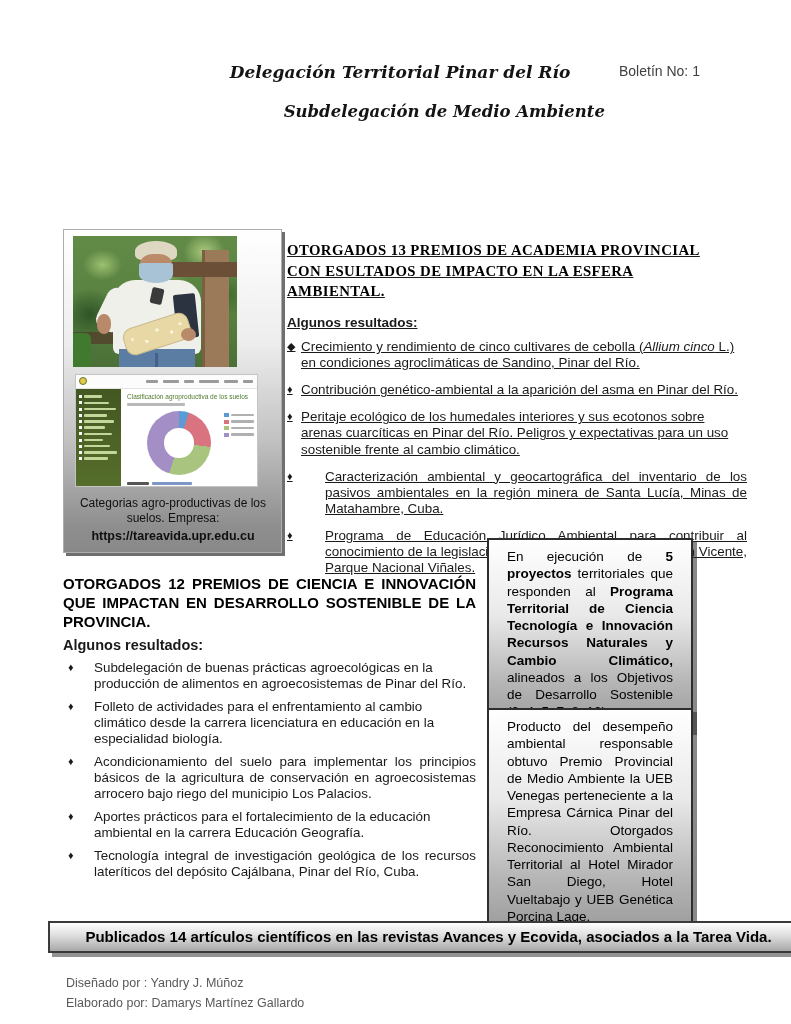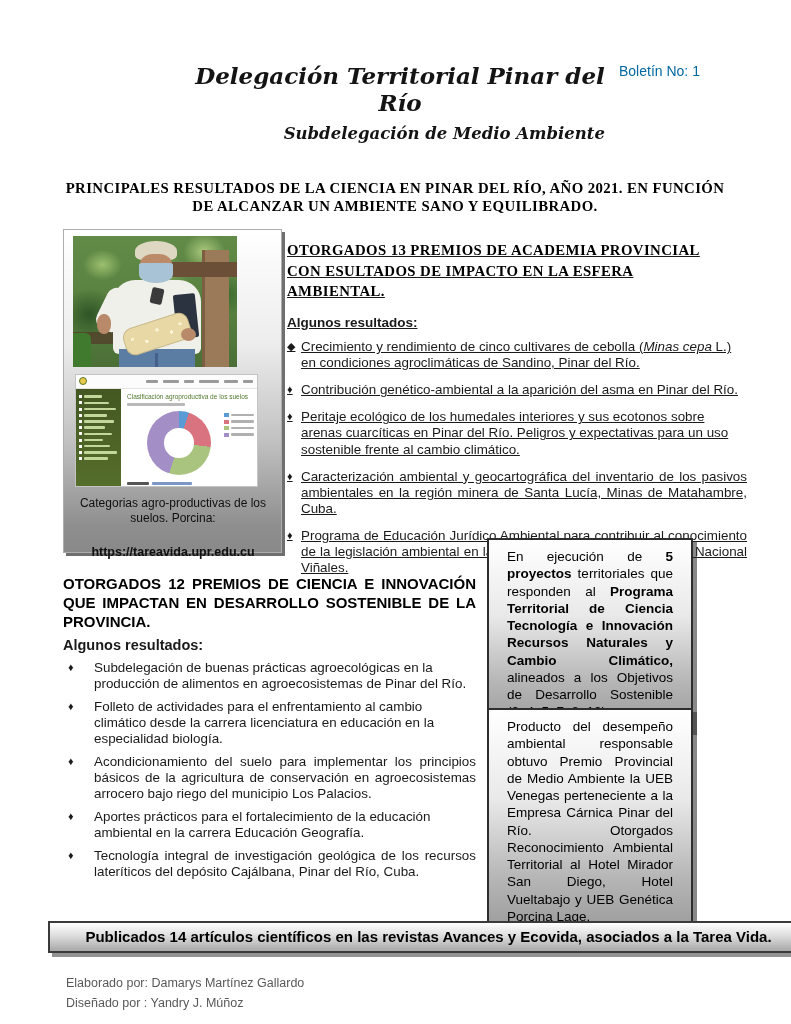"Delegación Territorial Pinar del Río" .org .l2 { font-size: 23px -> 17px; margin-bottom: 8px -> 20px }
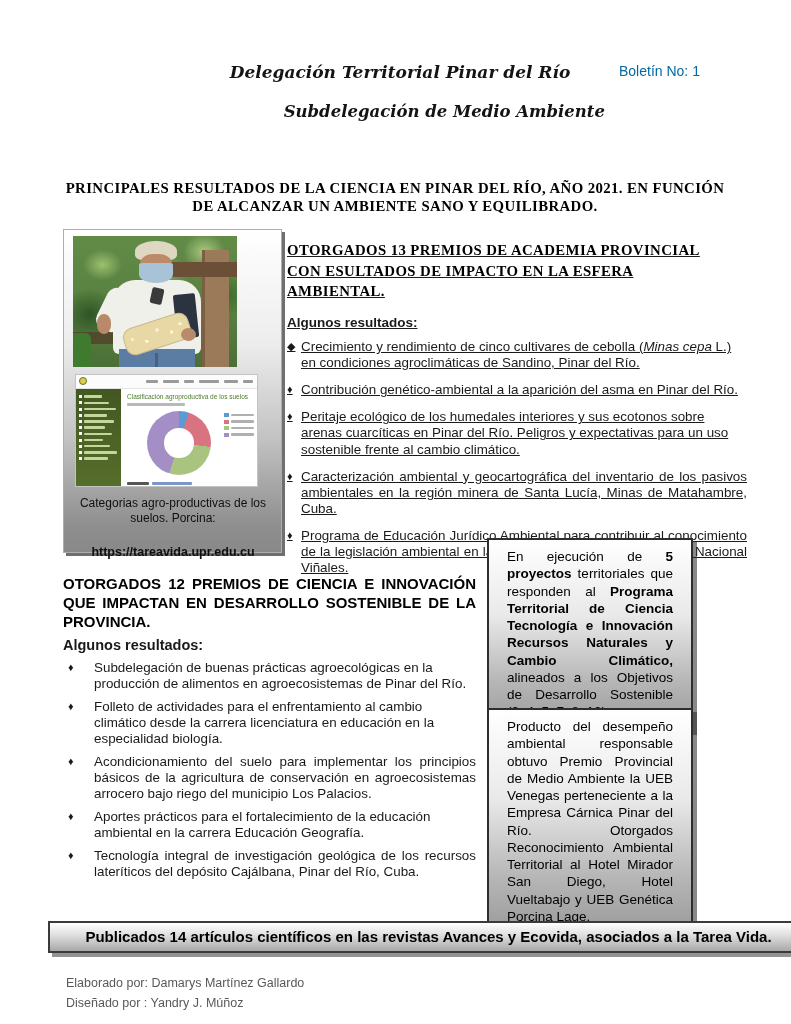"Boletín No: 1" .boletin { color: #0369a1 -> #404040 }
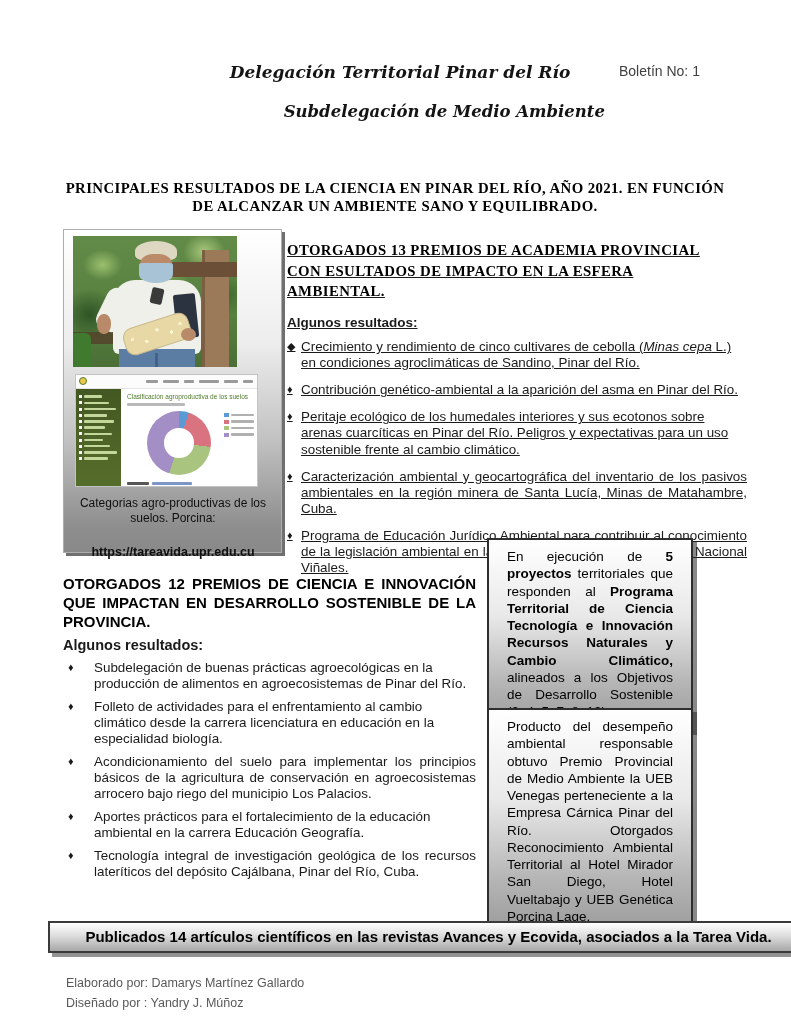"PRINCIPALES RESULTADOS DE LA CIENCIA" div.main-title { html: <div>PRINCIPALES RESULTADOS DE LA CIENCIA EN PINAR DEL RÍO, AÑO 2021. EN FUNCIÓN DE ALCANZAR UN AMBIENTE SANO Y EQUILIBRADO.</div> -> none }
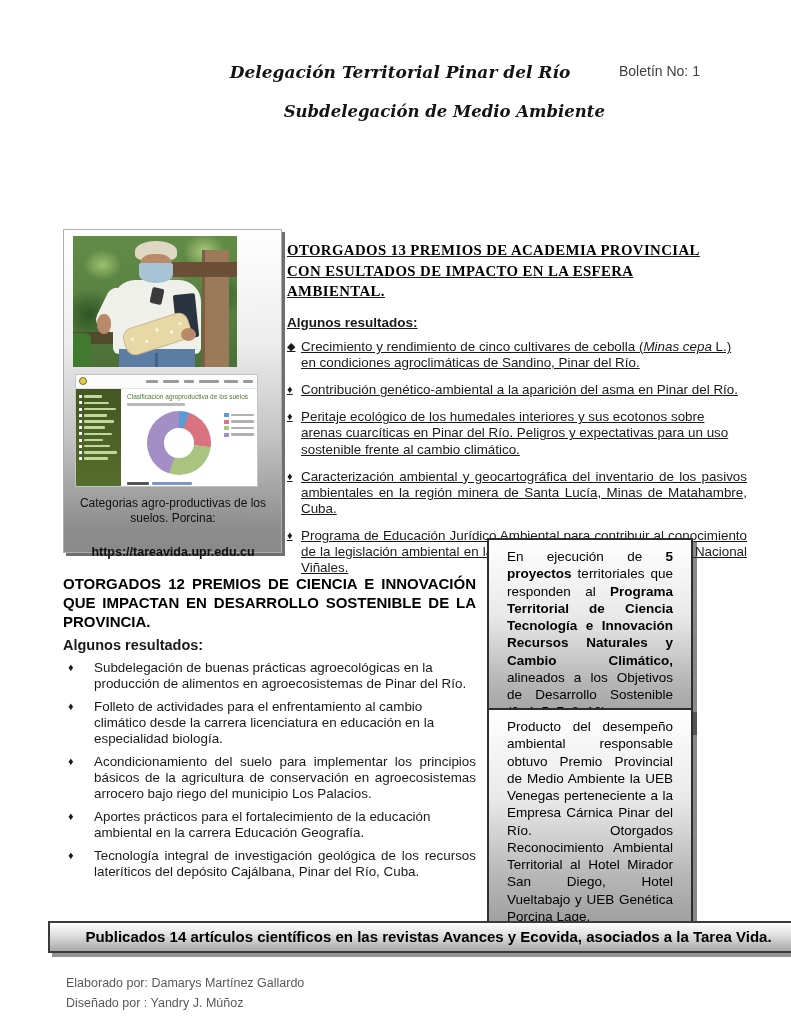"Minas cepa" span.em { text: Minas cepa -> Allium cinco }
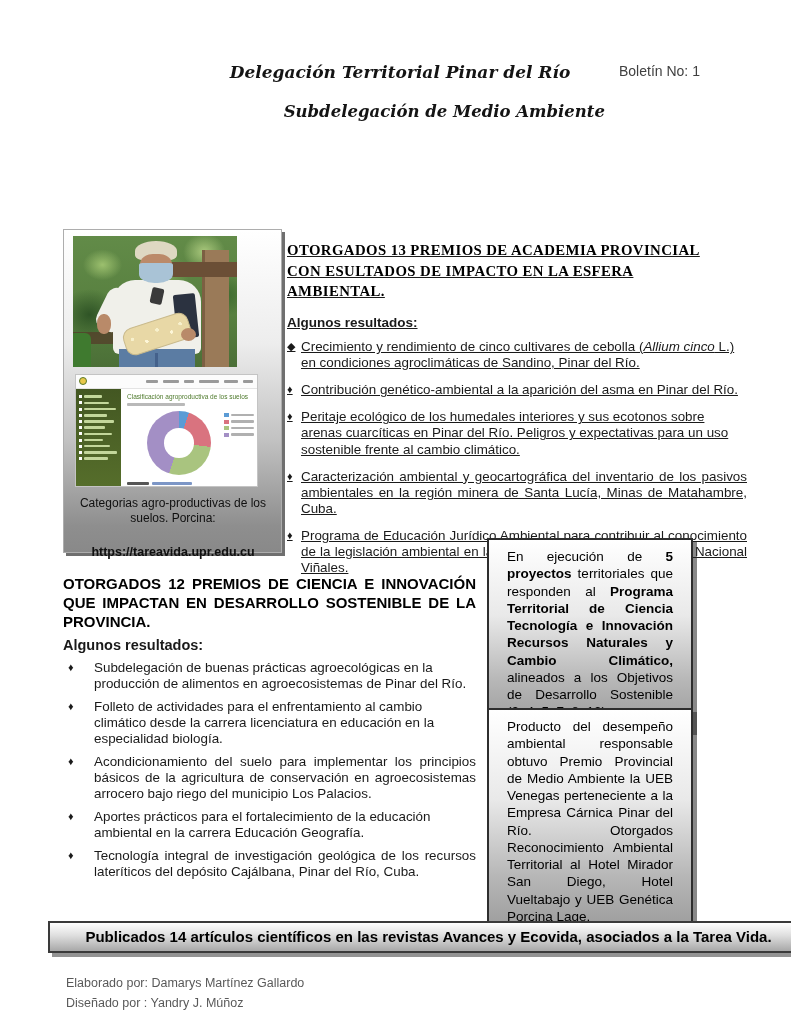"Caracterización ambiental y" .s1-list .li:nth-child(n+4) .txt { margin-left: none -> 24px }
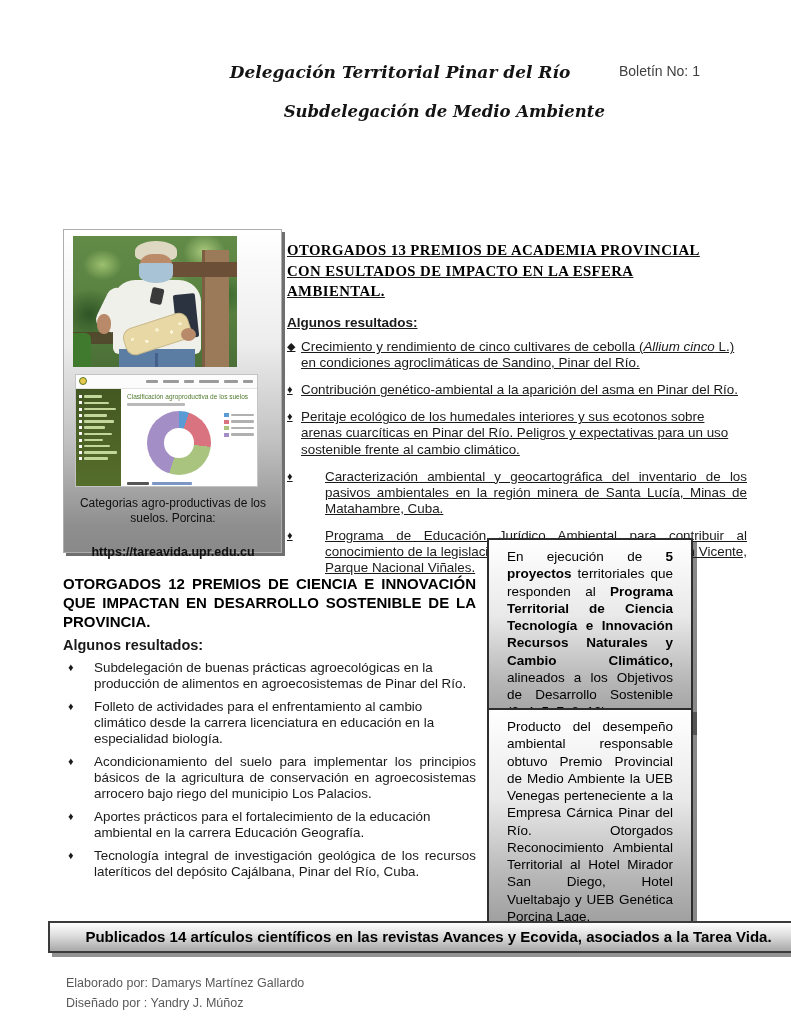"Categorias agro-productivas de los" div { text: Porcina -> Empresa }
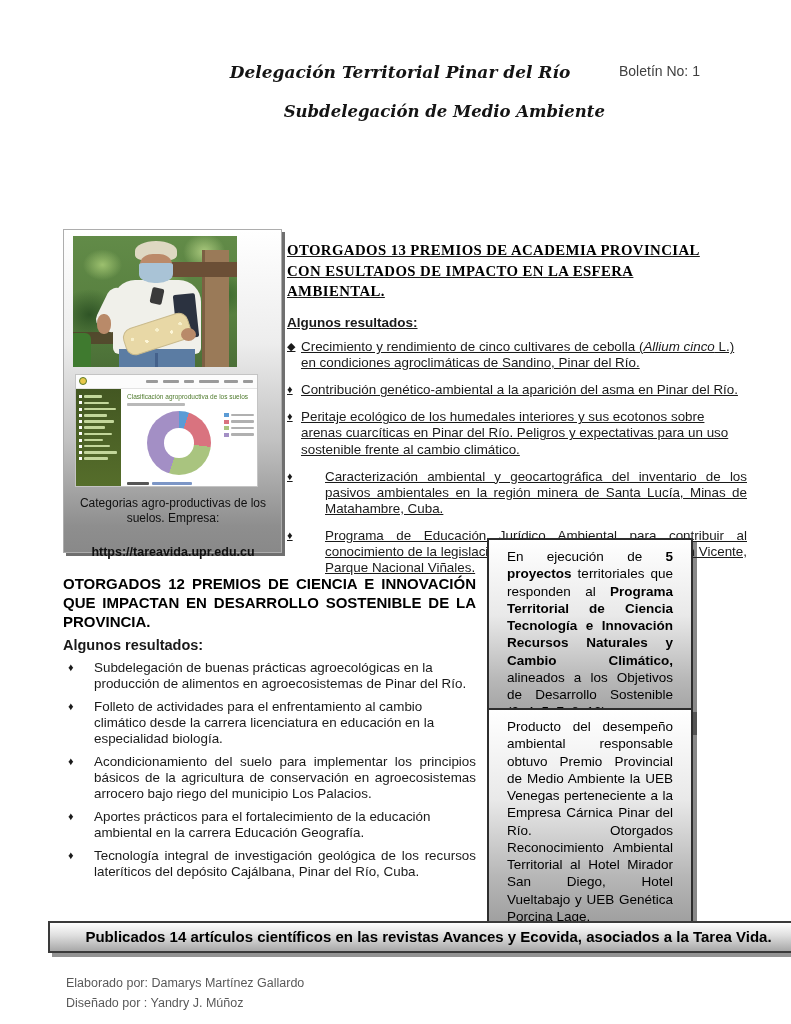"https://tareavida.upr.edu.cu" .caption .url { margin-top: 19px -> 3px }
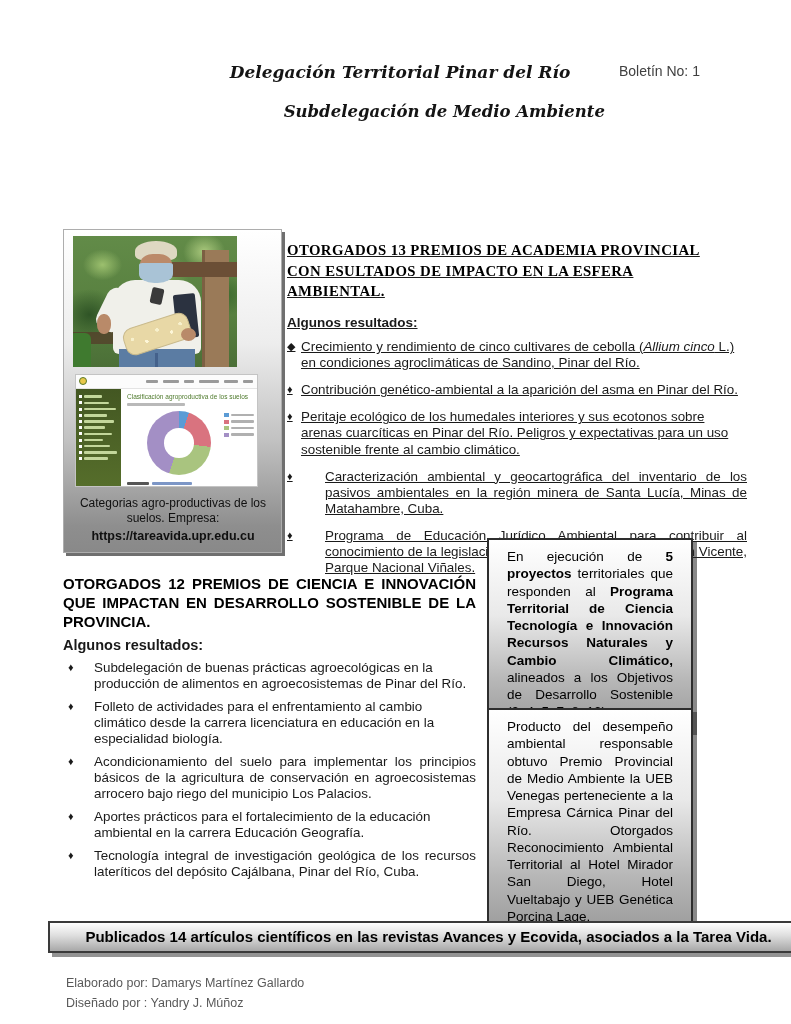"Elaborado por: Damarys Martínez Gallardo" div { order: before "Diseñado por : Yandry J." -> after "Diseñado por : Yandry J." }
